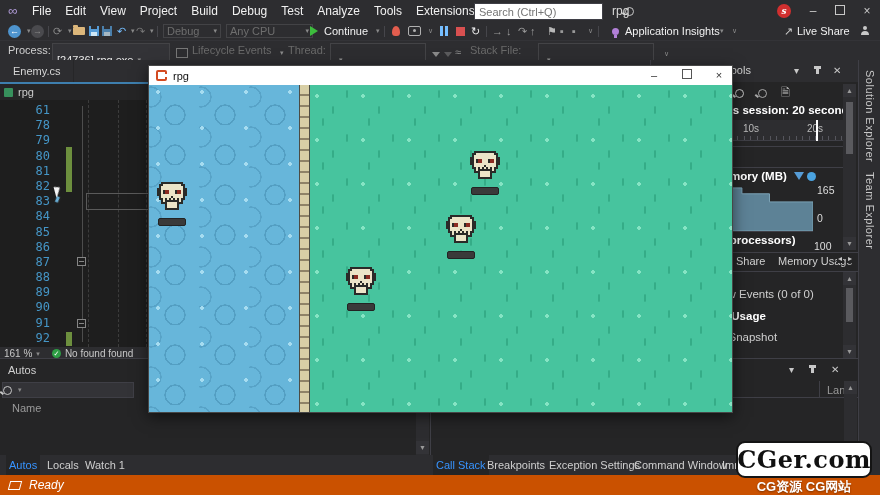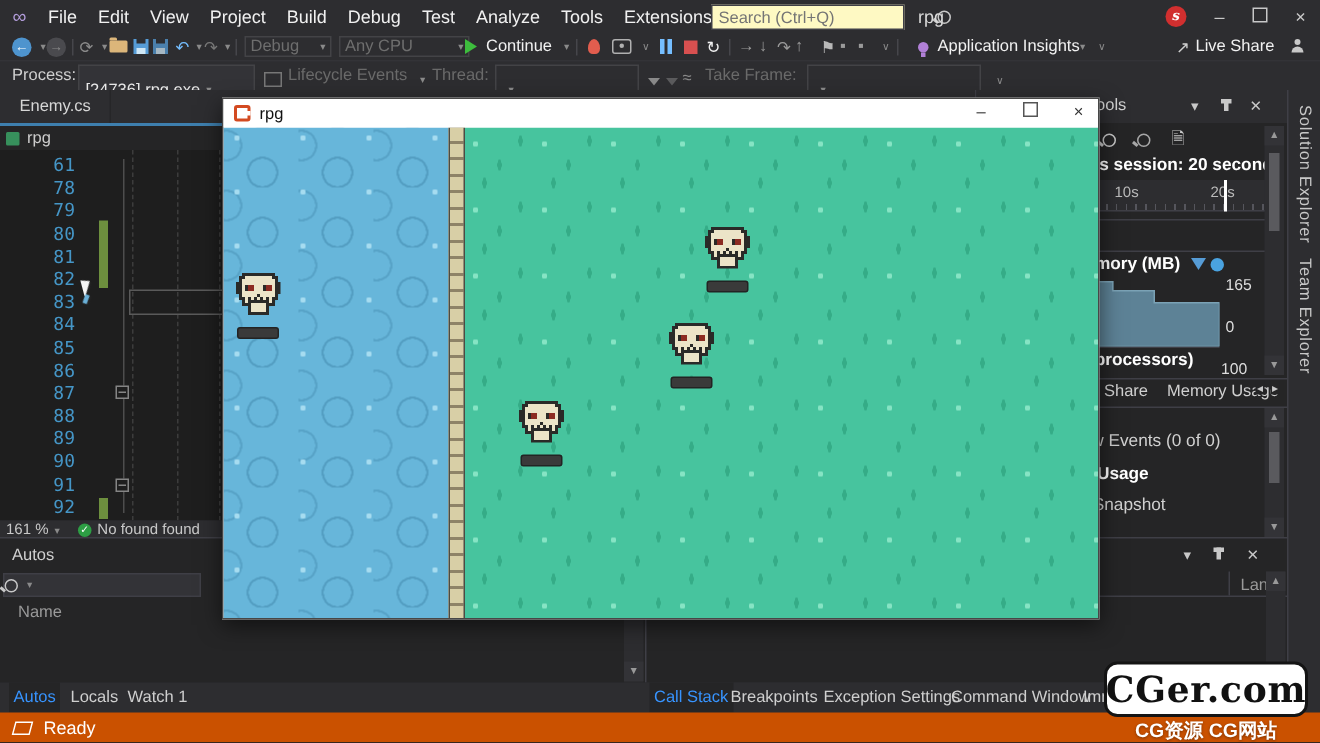"Search (Ctrl+Q)" .qsearch { background: #fef9c3 -> #ffffff }
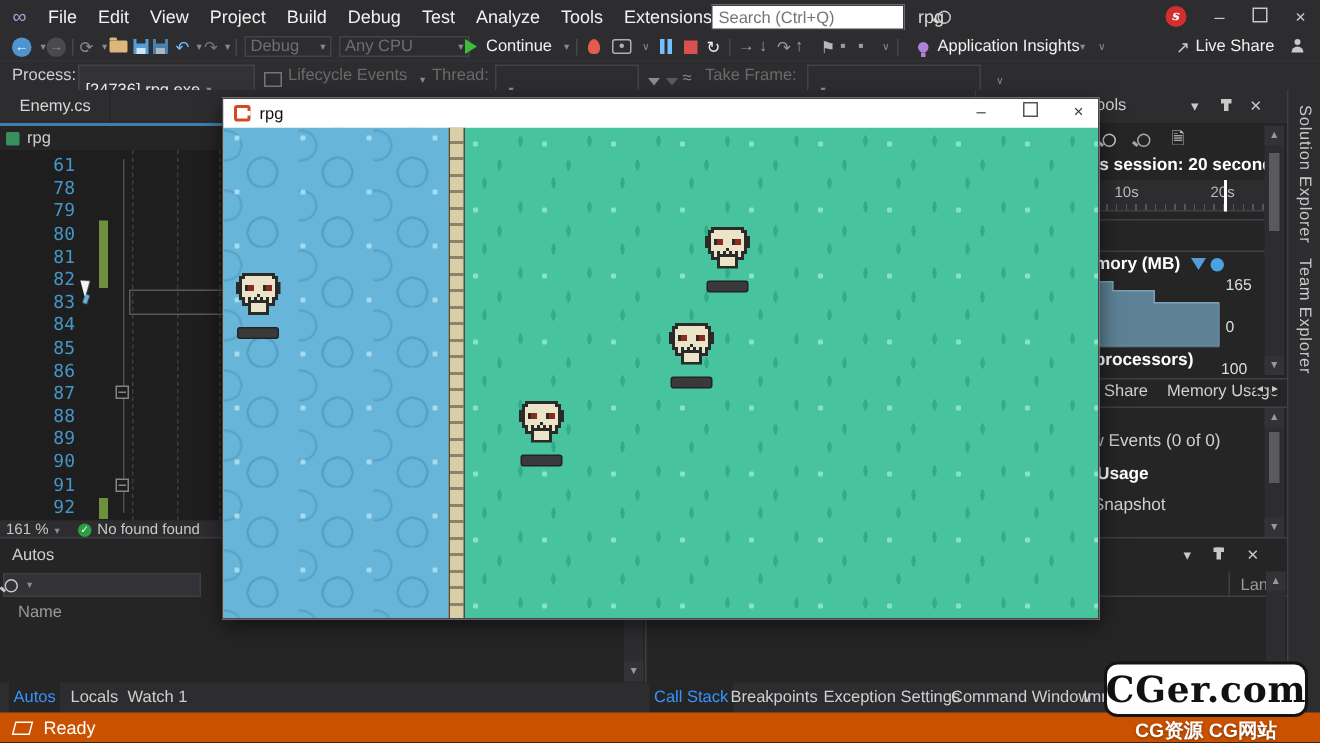"Take Frame:" span.dlabel { text: Take Frame -> Stack File }
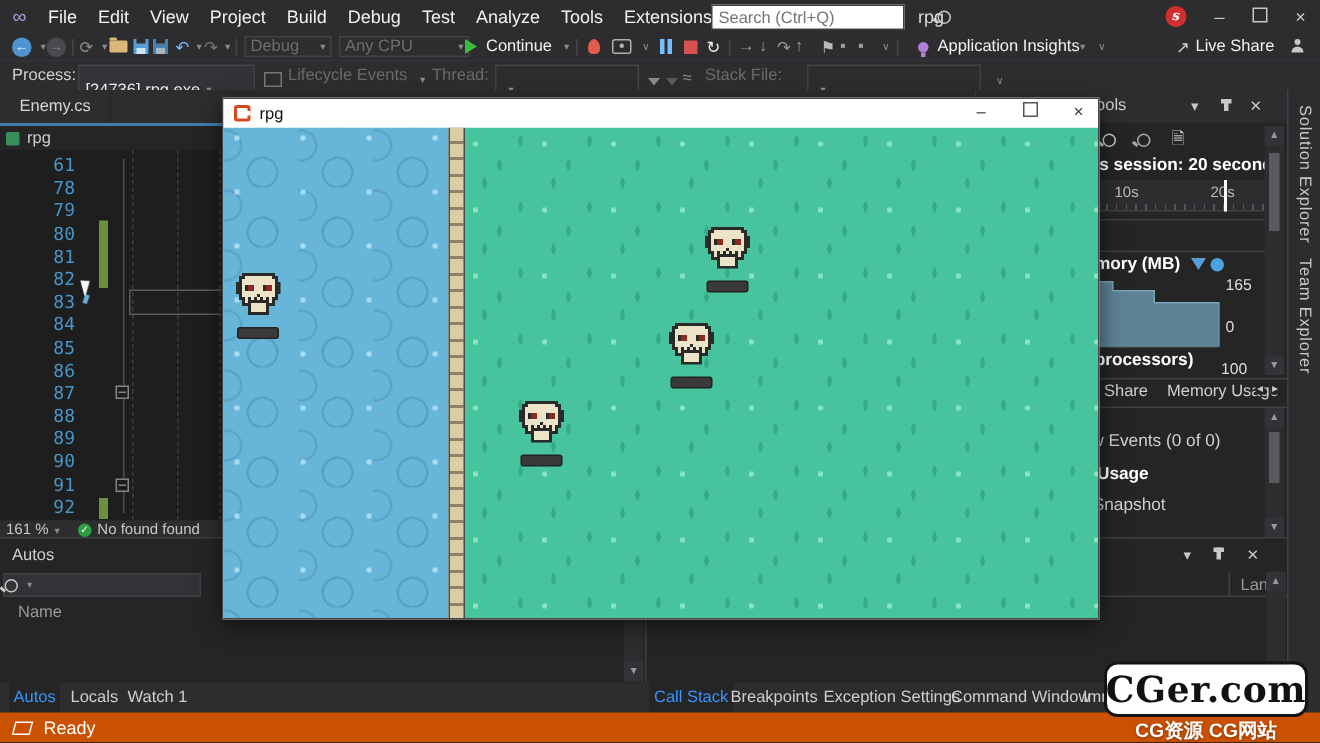"Ready" .statusbar .txt { font-style: none -> italic }
